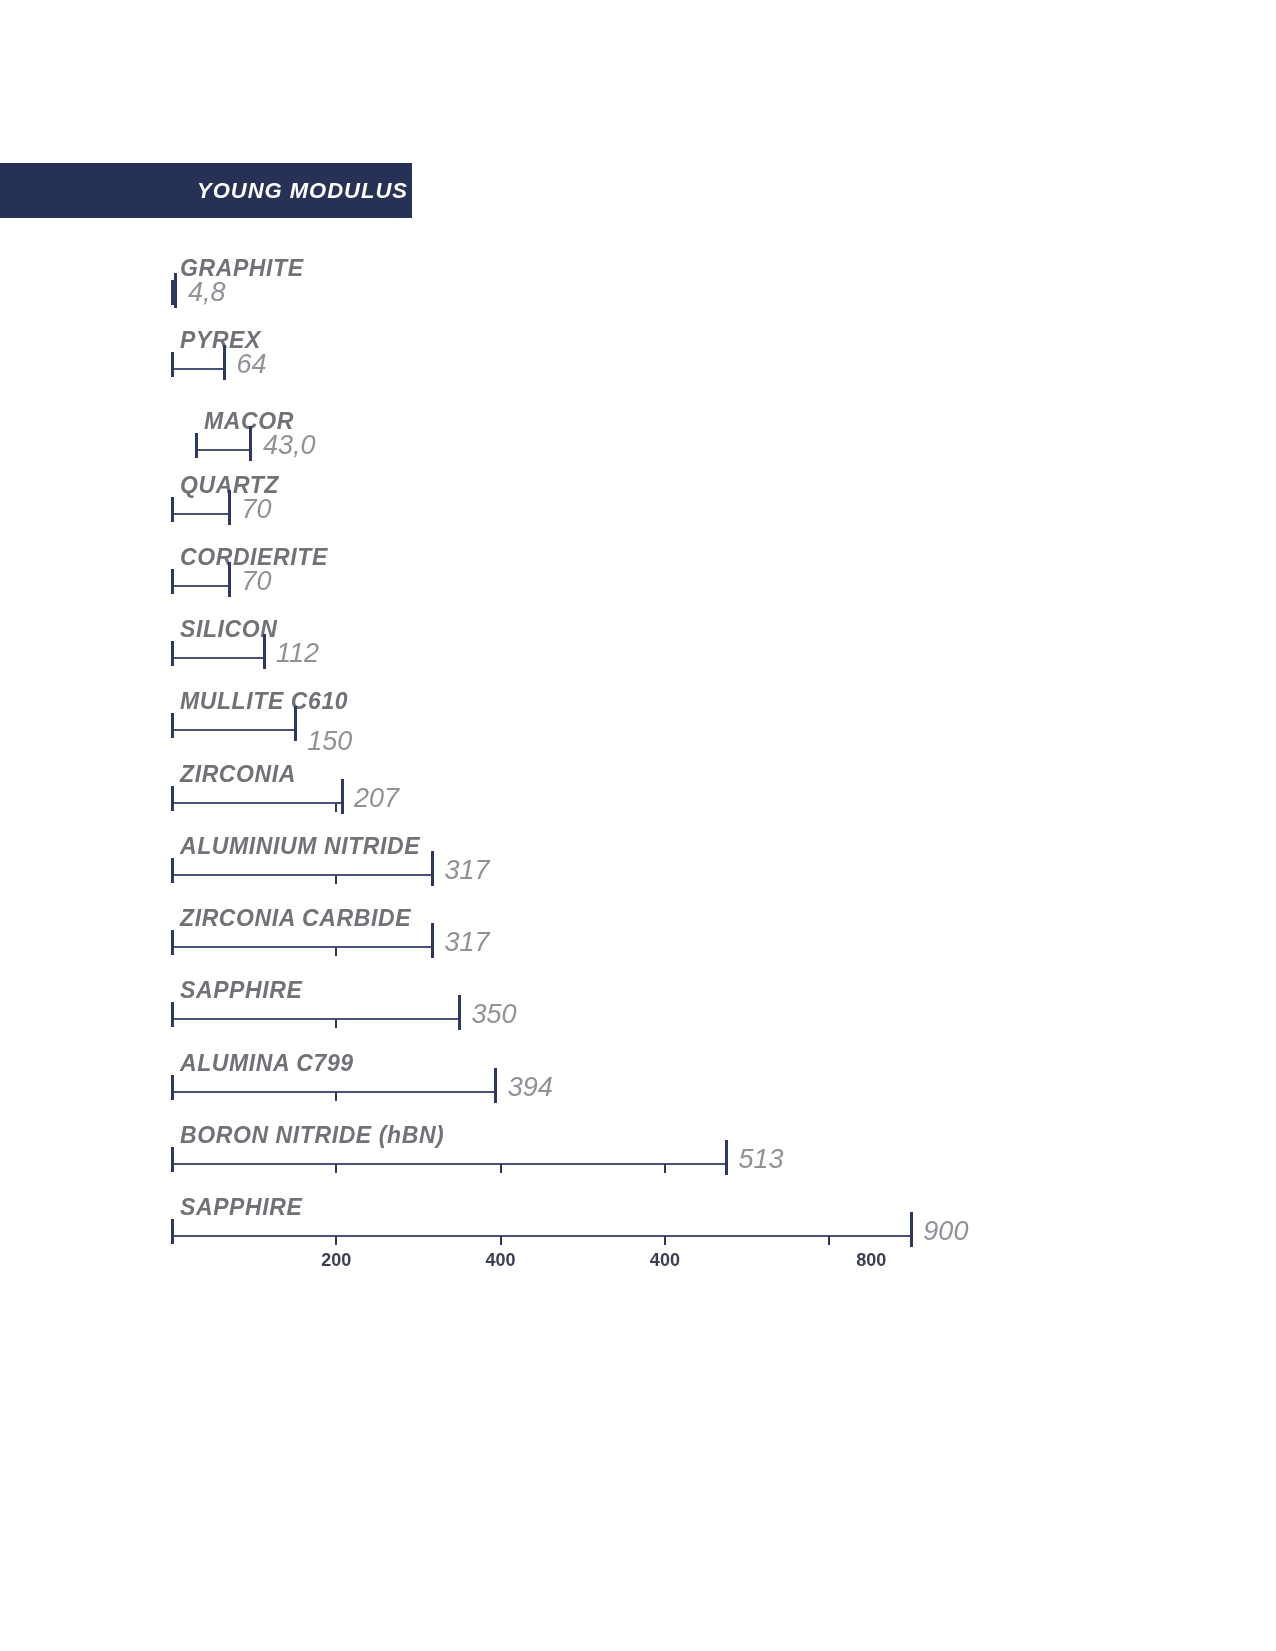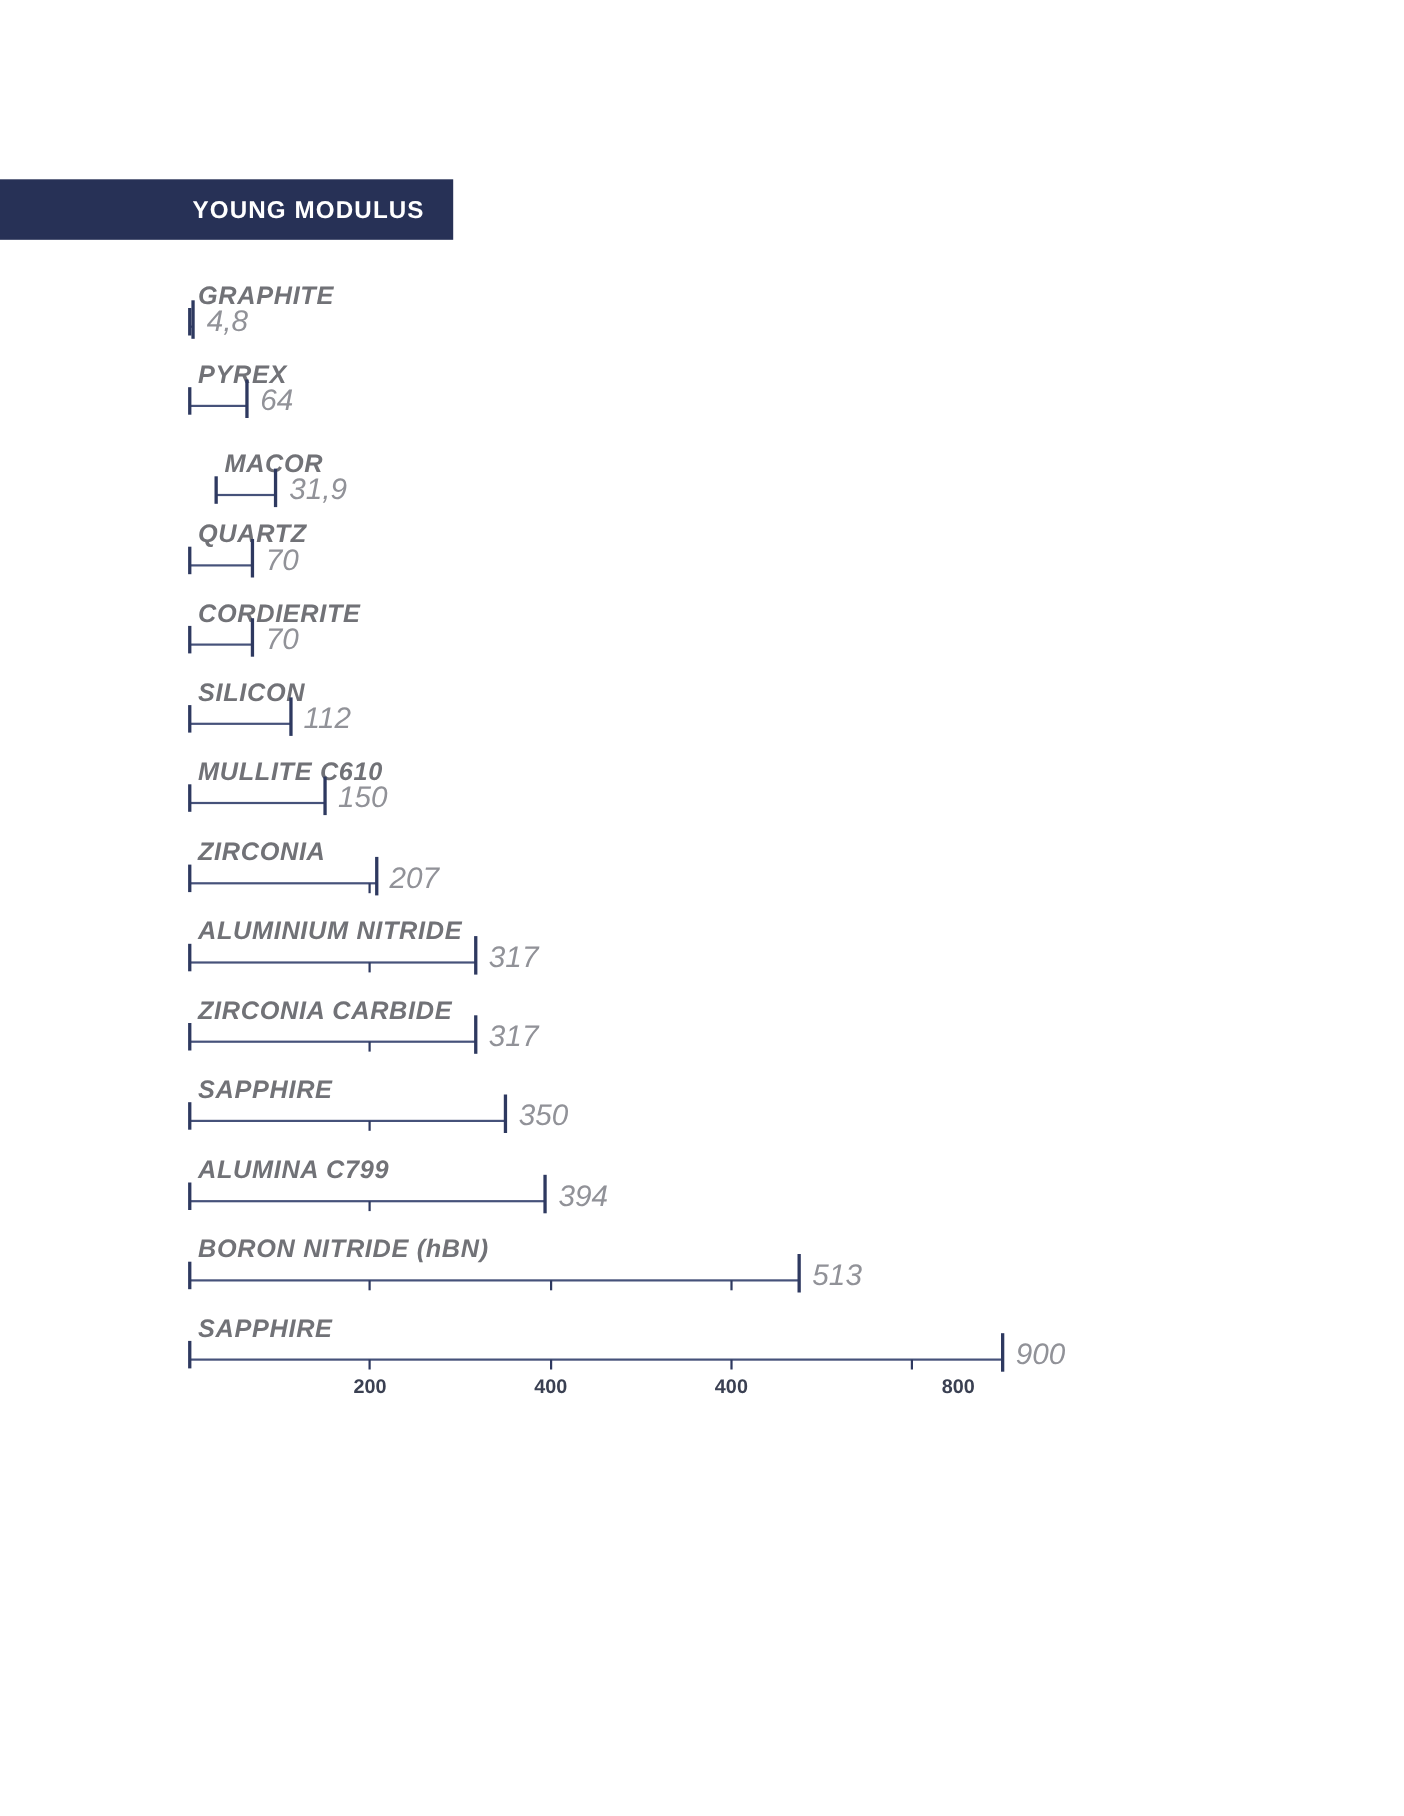"YOUNG MODULUS" .title-bar { font-style: none -> italic; padding-right: 26px -> 4px }
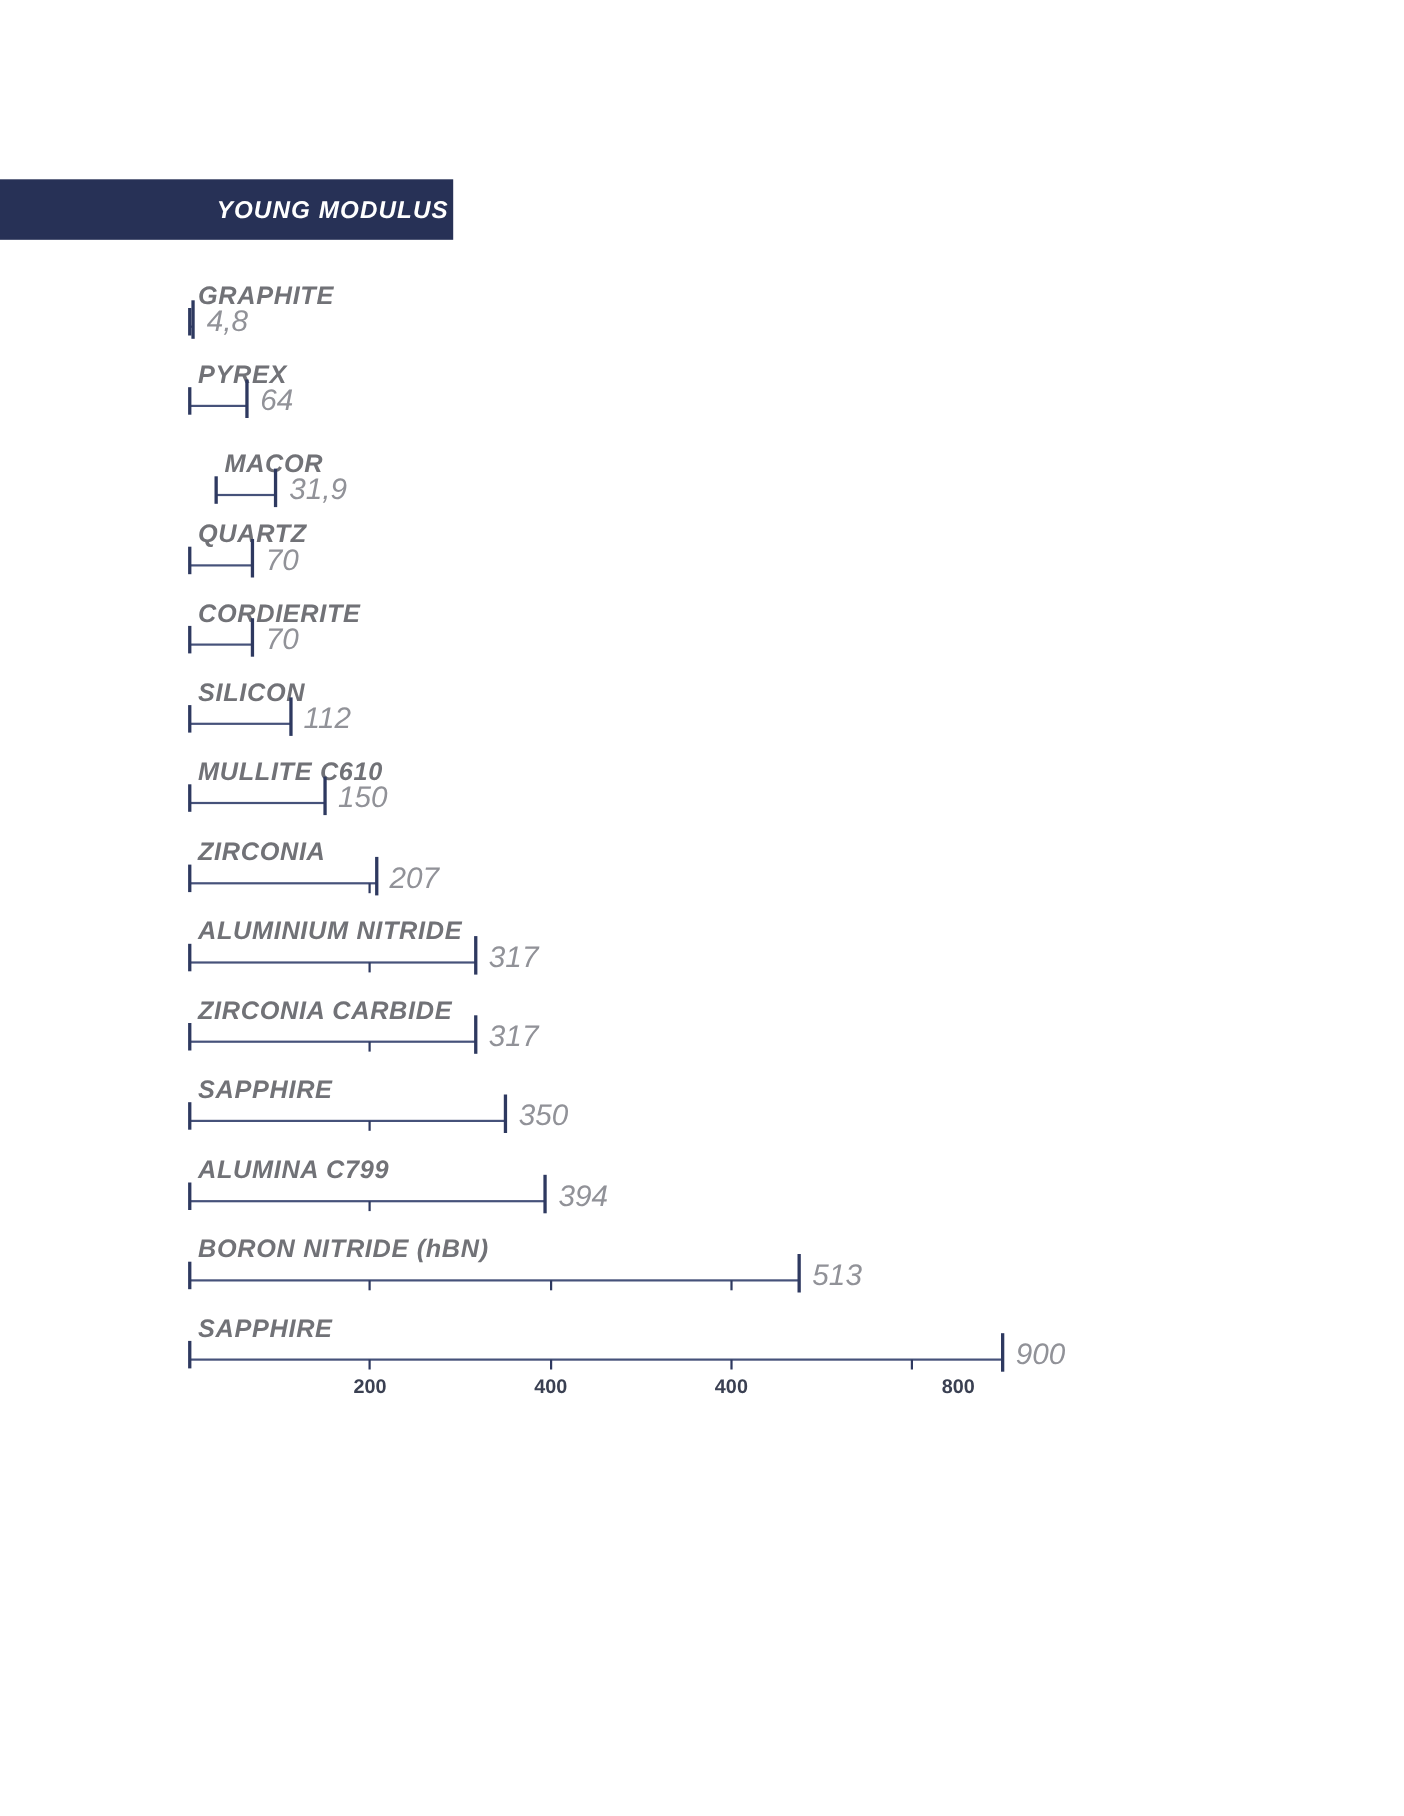"31,9" div.val { text: 31,9 -> 43,0 }
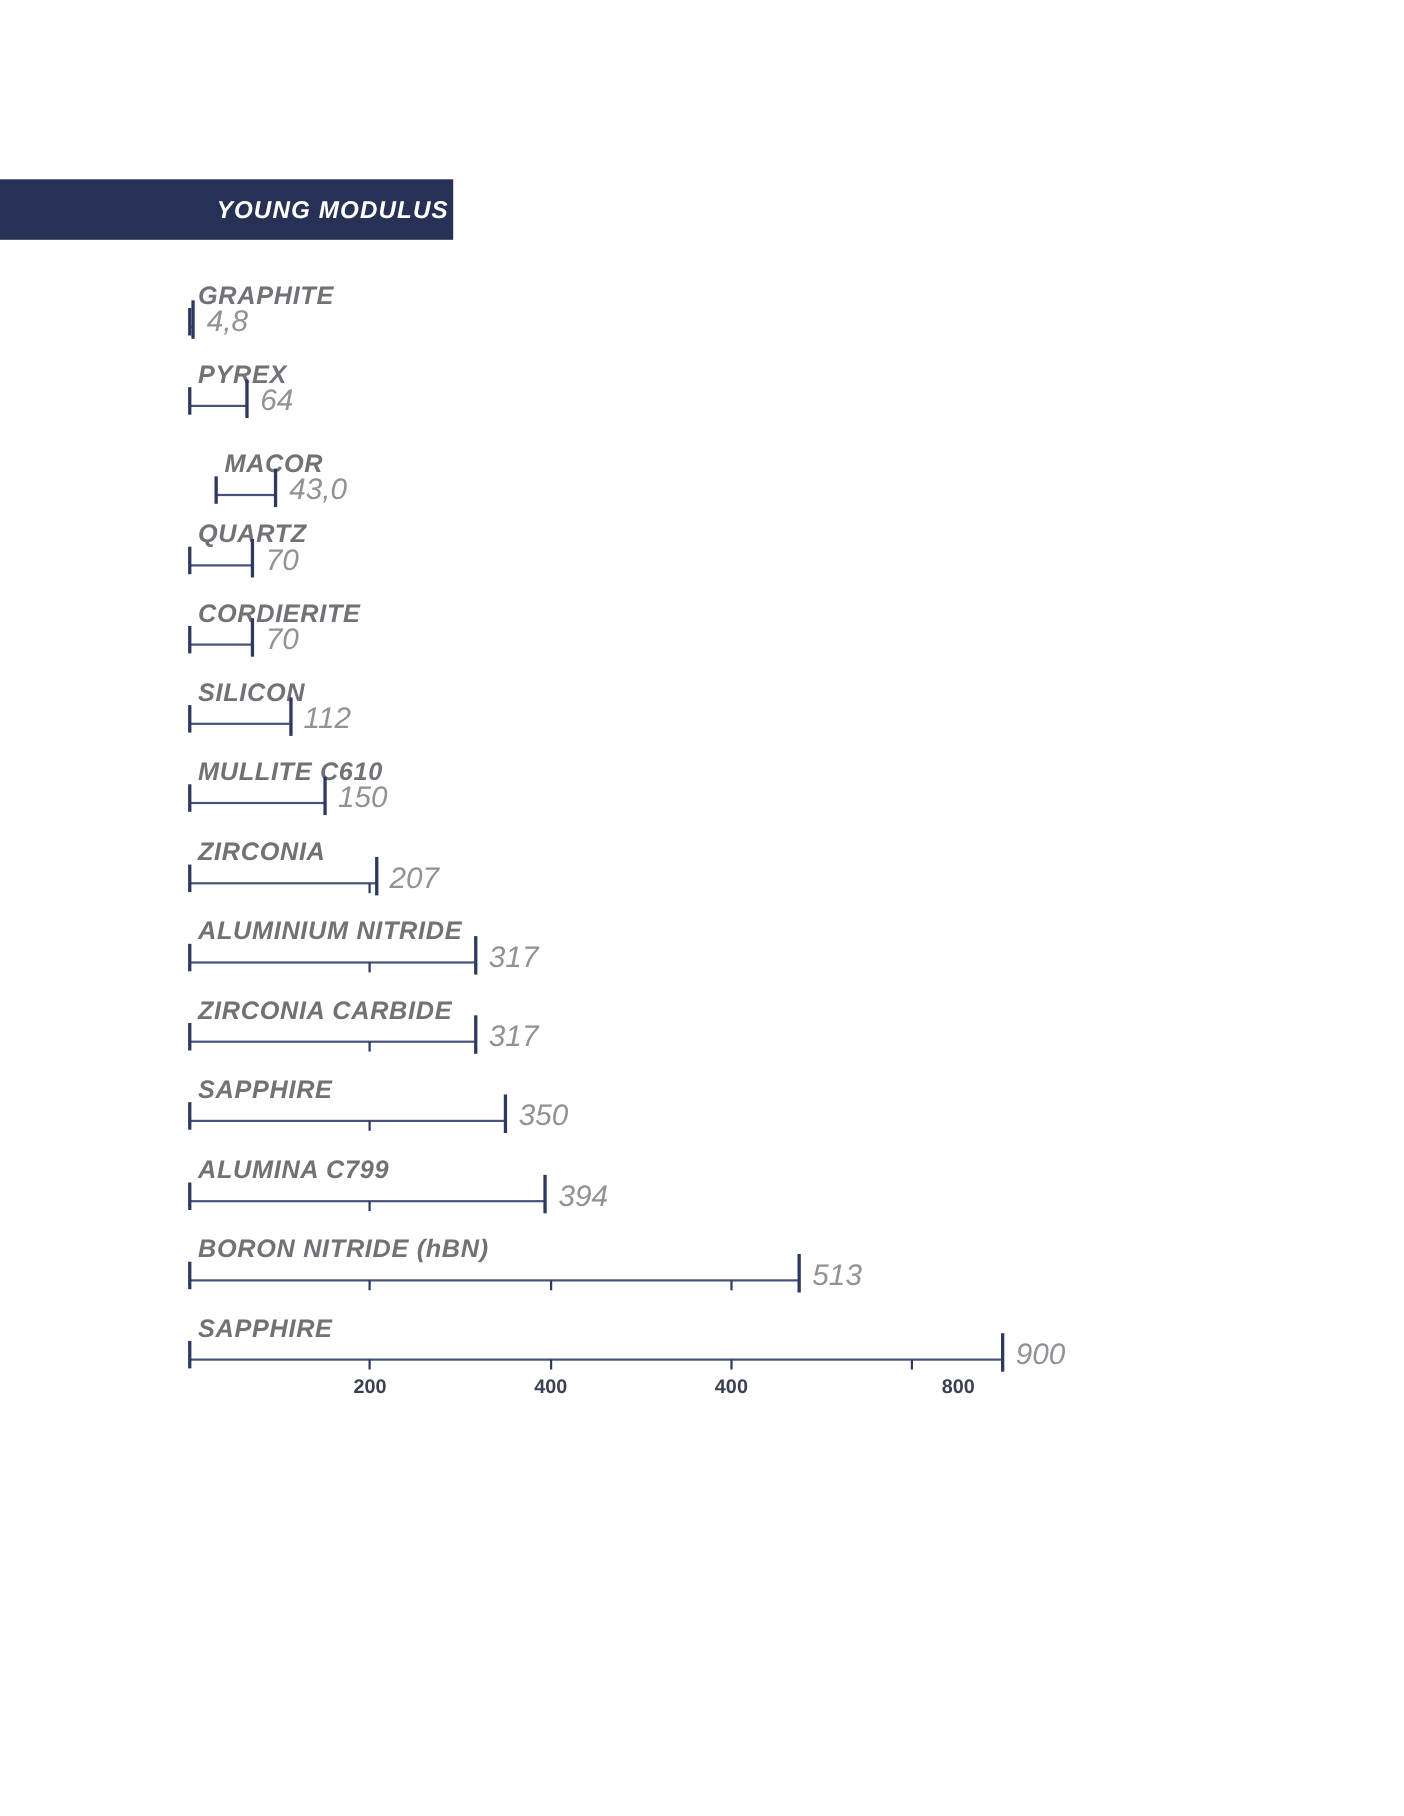"150" div.val { margin-top: none -> 16px }
